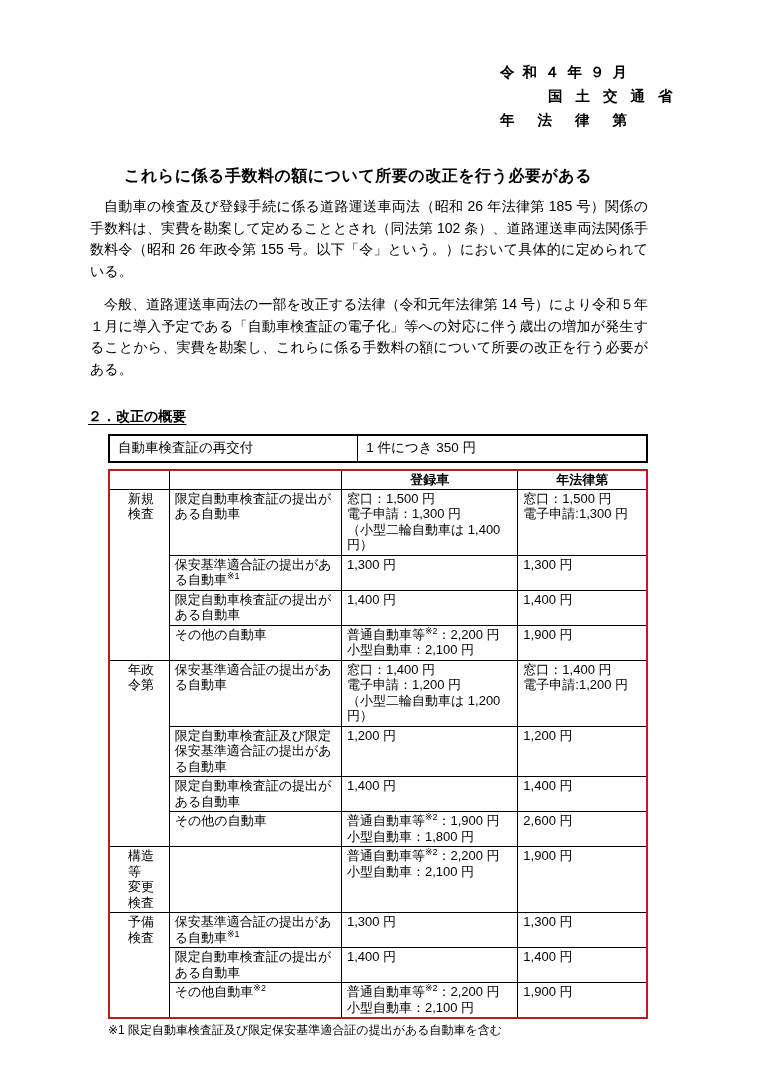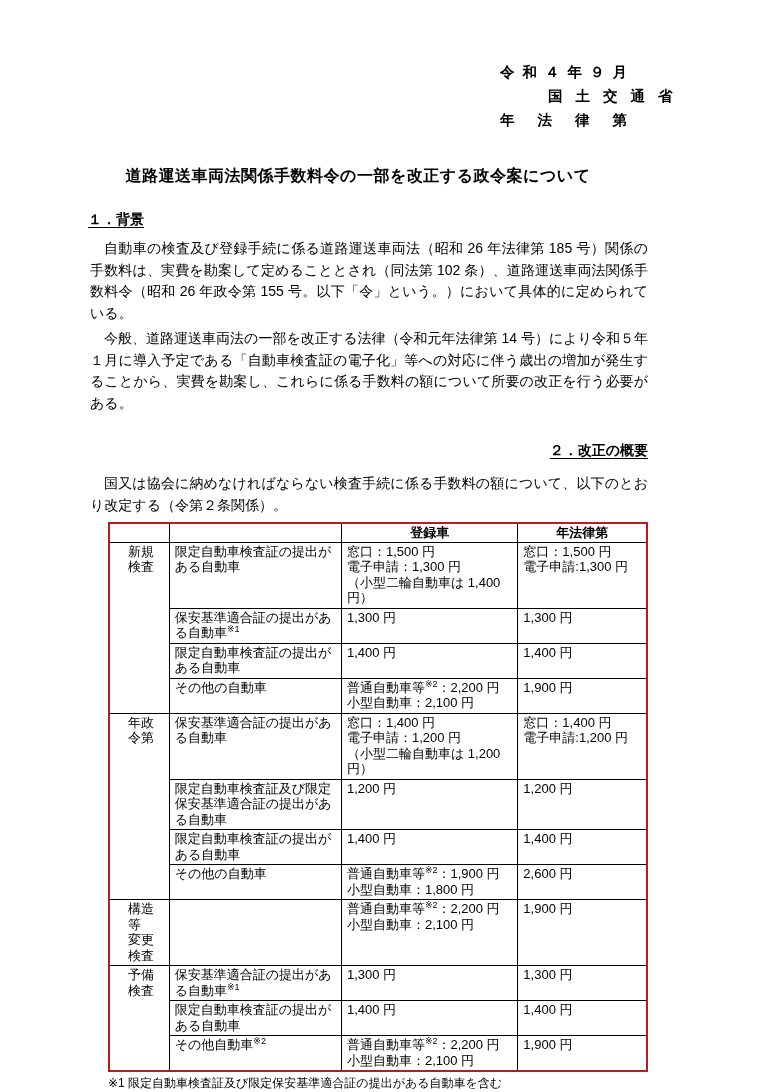"道路運送車両法関係手数料令の一部を改正する政令案について" div.title { text: 道路運送車両法関係手数料令の一部を改正する政令案について -> これらに係る手数料の額について所要の改正を行う必要がある }
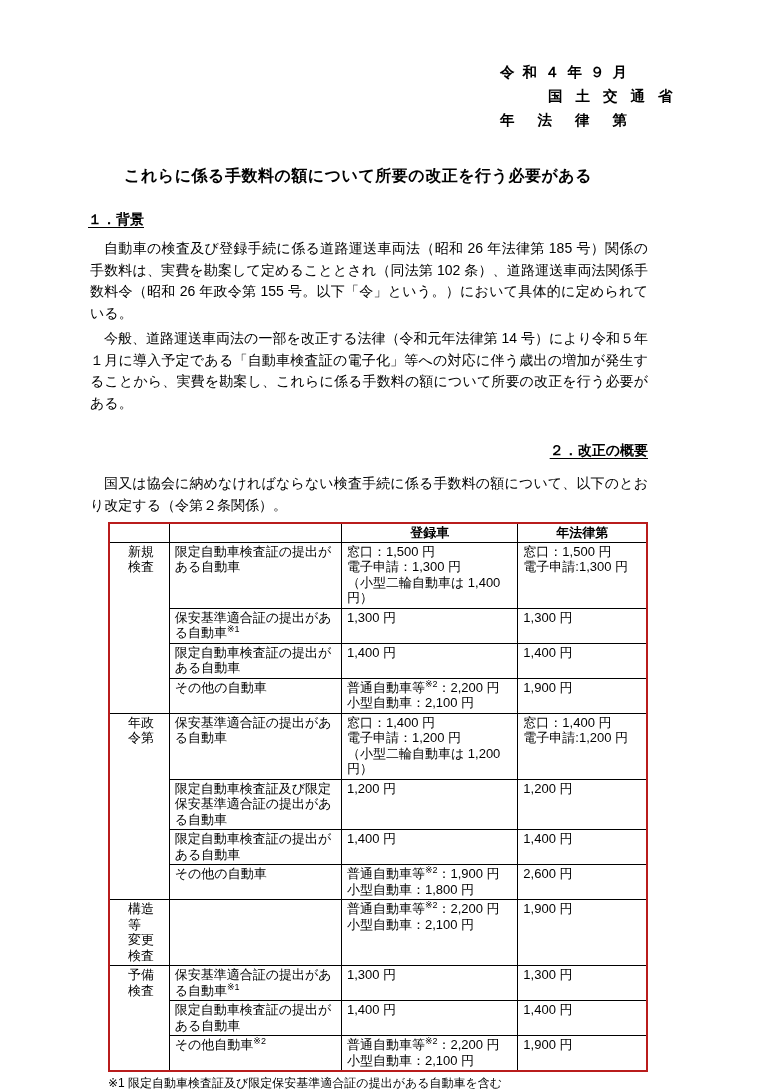"１．背景" div.sec-h { html: <div>１．背景</div> -> none }
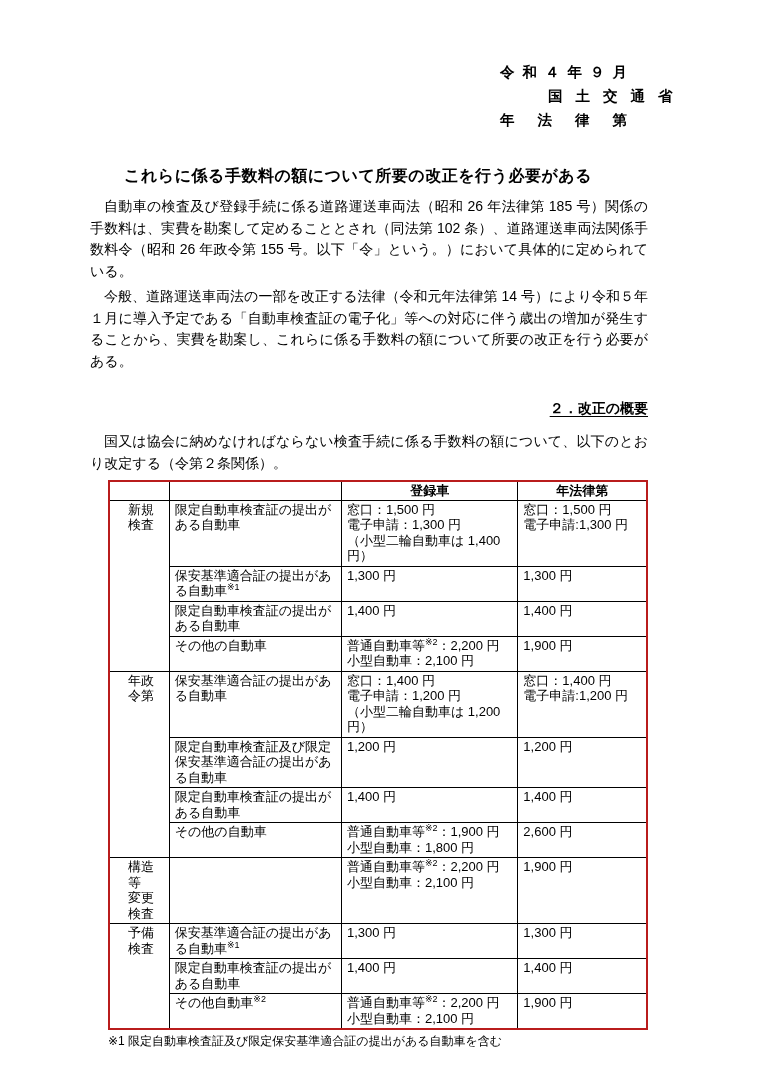"今般、道路運送車両法の一部を改正する法律（令和元年法律第 14" .para + .para { margin-top: 4px -> 12px }
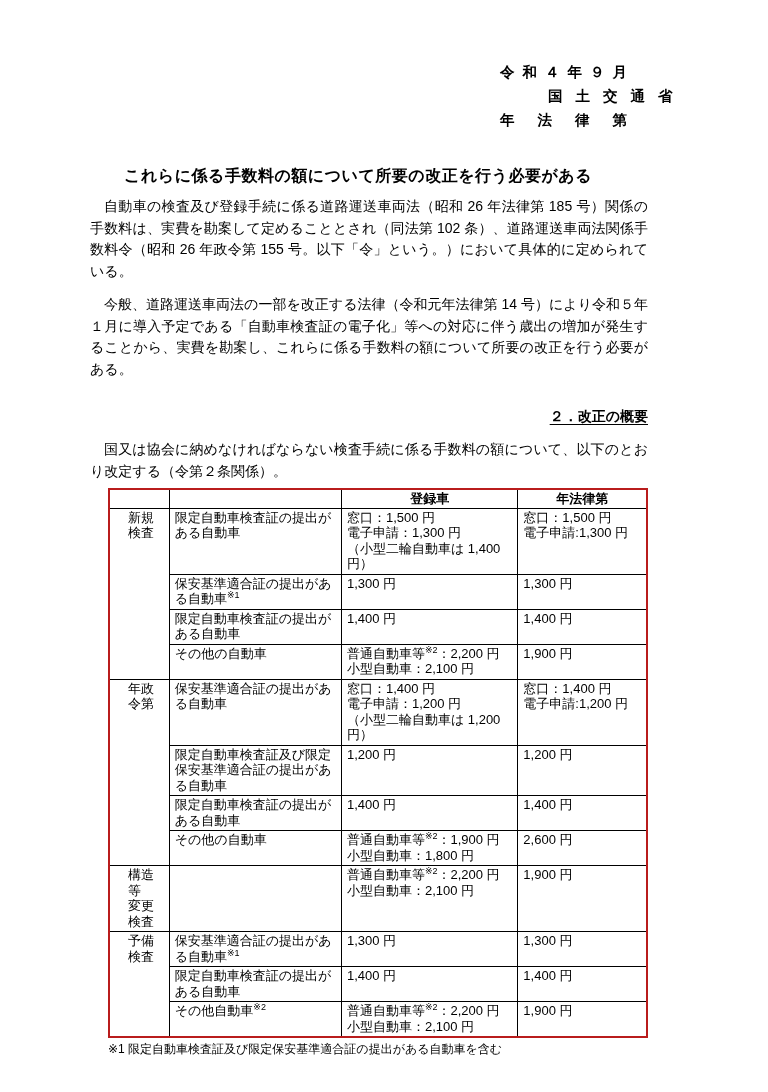"２．改正の概要" .sec2-gap { text-align: right -> none }
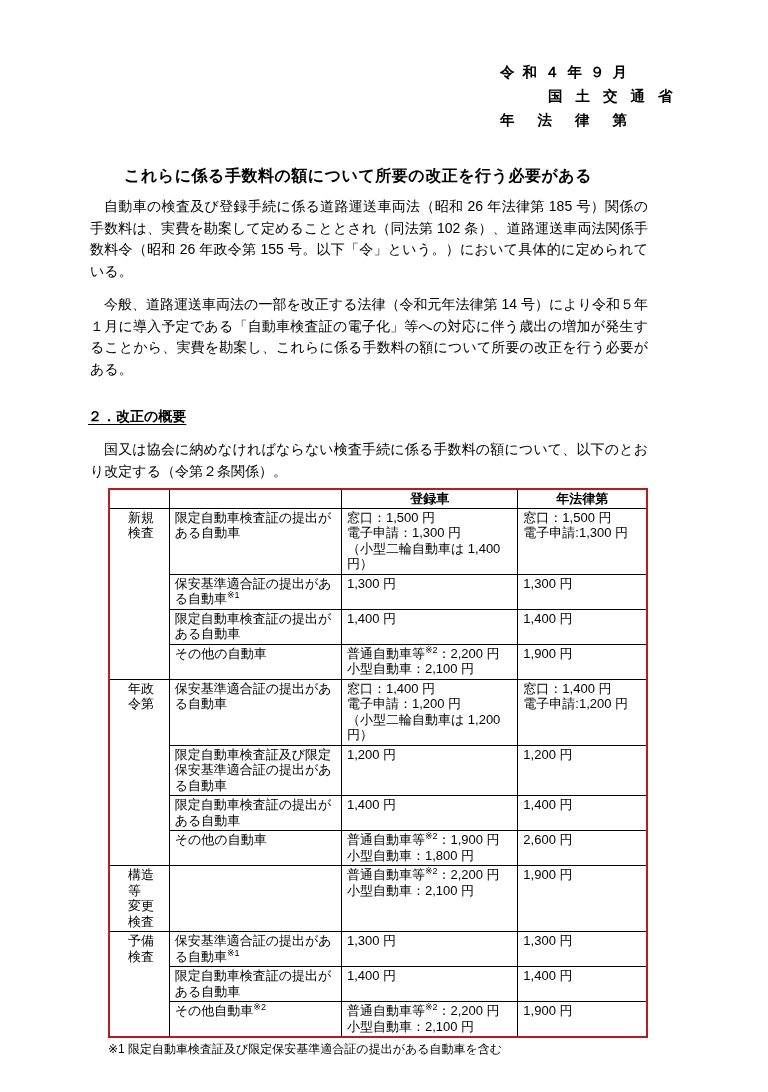"自動車検査証の再交付" table.reissue-table { html: none -> <table> <tbody> <tr> <td>自動車検査証の再交付</td> <td>1 件につき 350 円</td> </tr> </tbody> </table> }
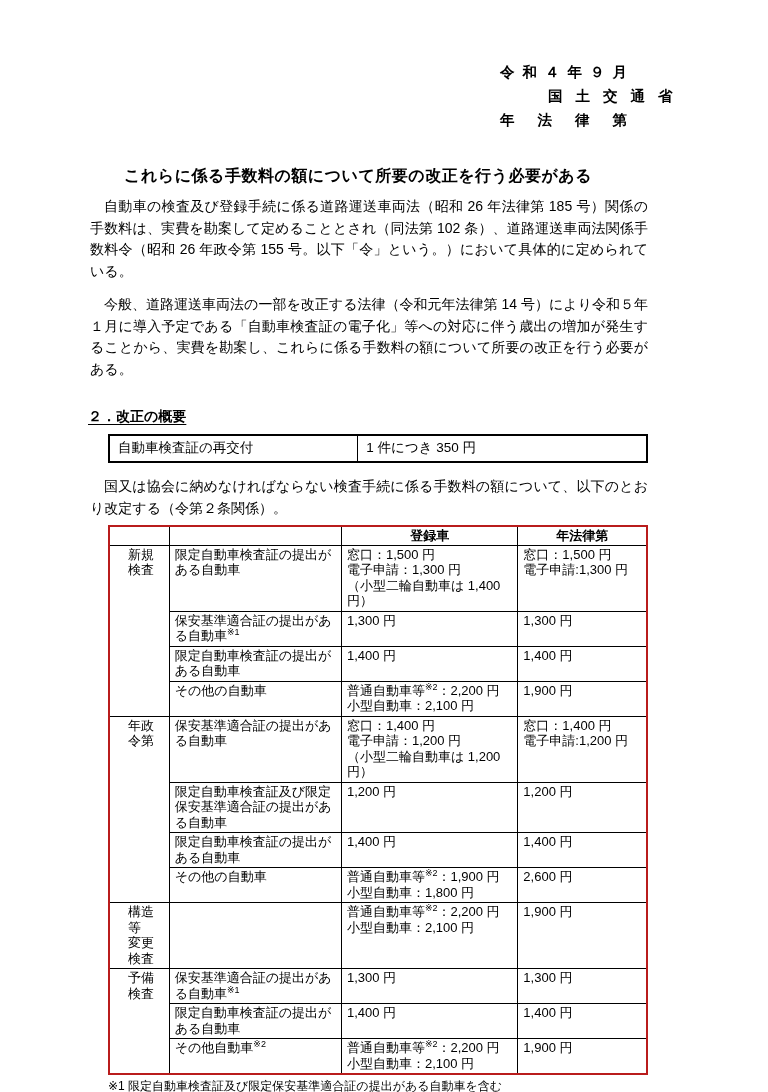"国又は協会に納めなければならない検査手続に係る手数料の額について、以下のとおり改" p.para { html: <p>国又は協会に納めなければならない検査手続に係る手数料の額について、以下のとおり改定する（令第２条関係）。</p> -> none }
